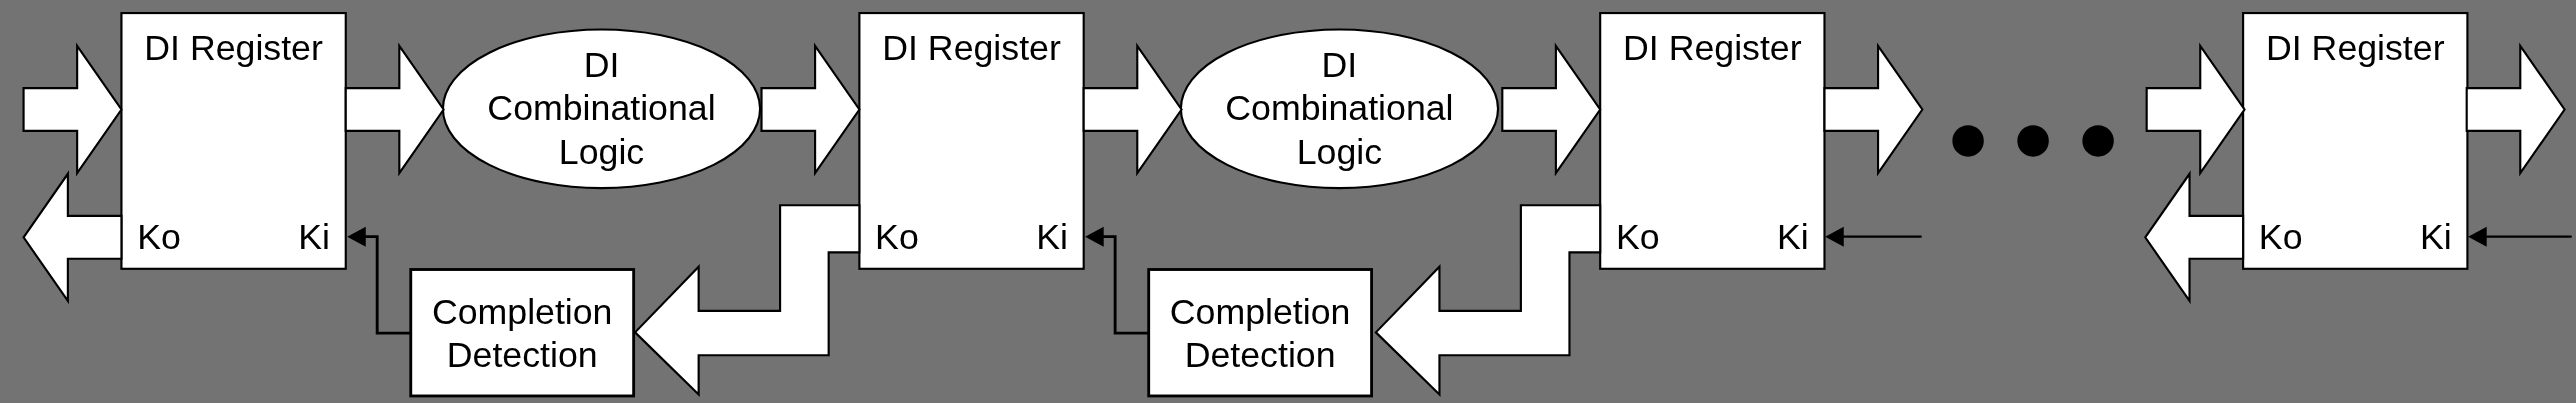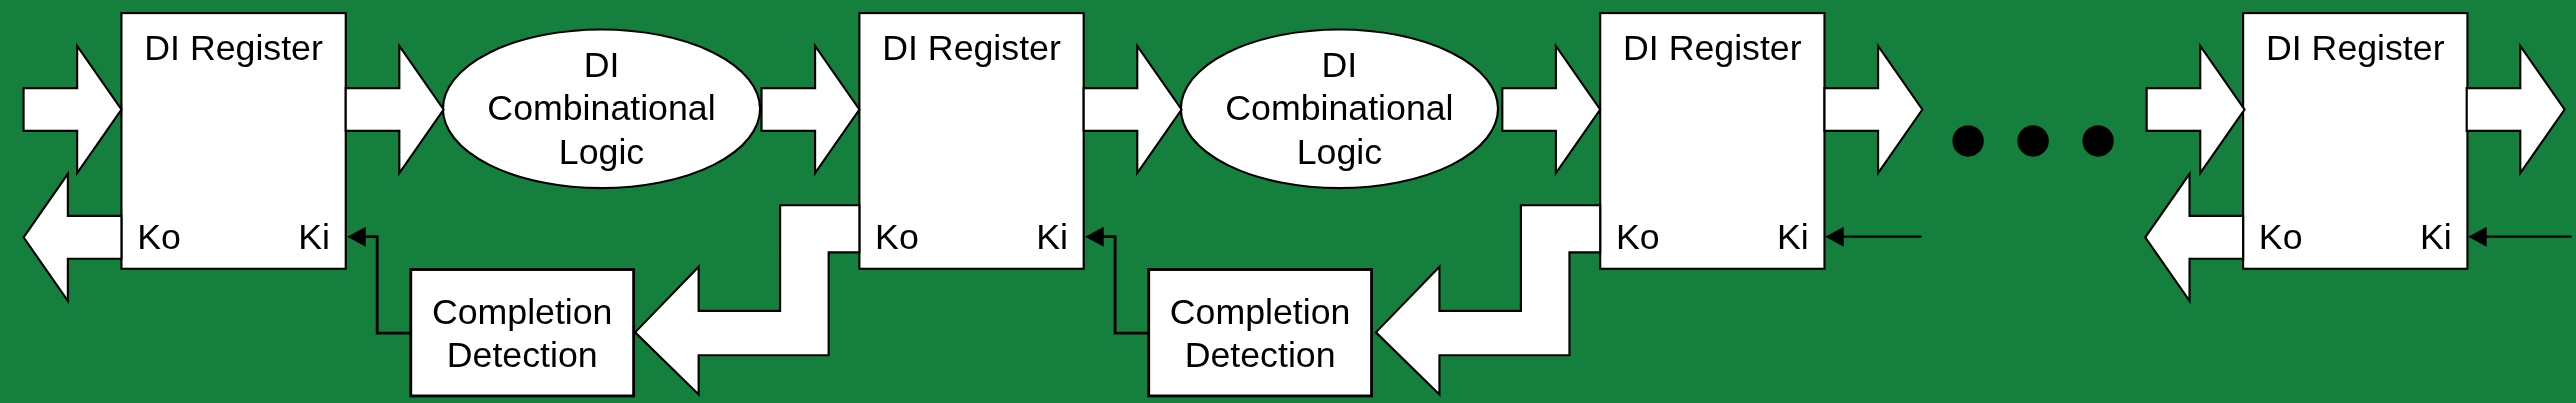"DI Register" .diagram-canvas { background: #15803d -> #737373 }
